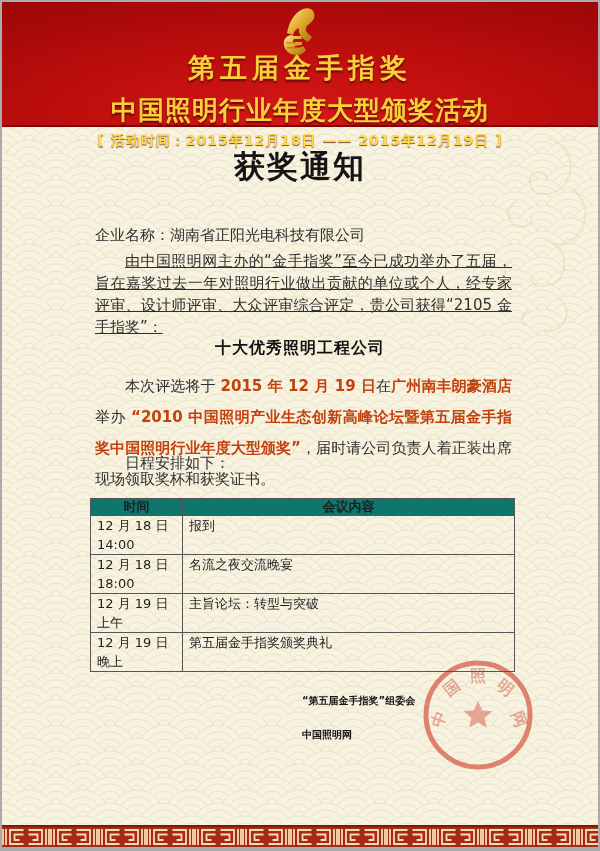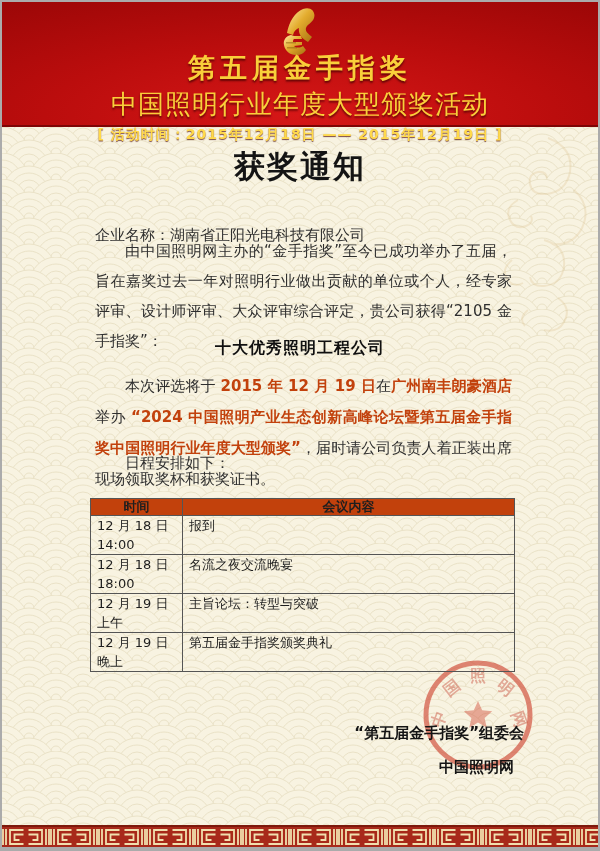"中国照明行业年度大型颁奖活动" .h-sub { font-weight: normal -> bold; margin-top: 9px -> 15px }
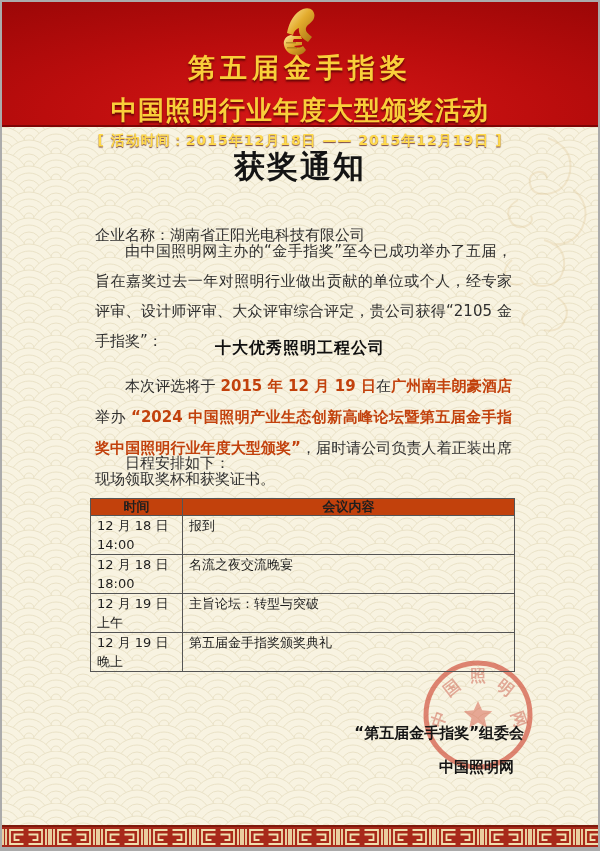"由中国照明网主办的“金手指奖”至今已成功举办了五届，旨在嘉奖过去一年对照明行业做" .p1 { line-height: 30px -> 22px; text-decoration: none -> underline; top: 234px -> 248px }
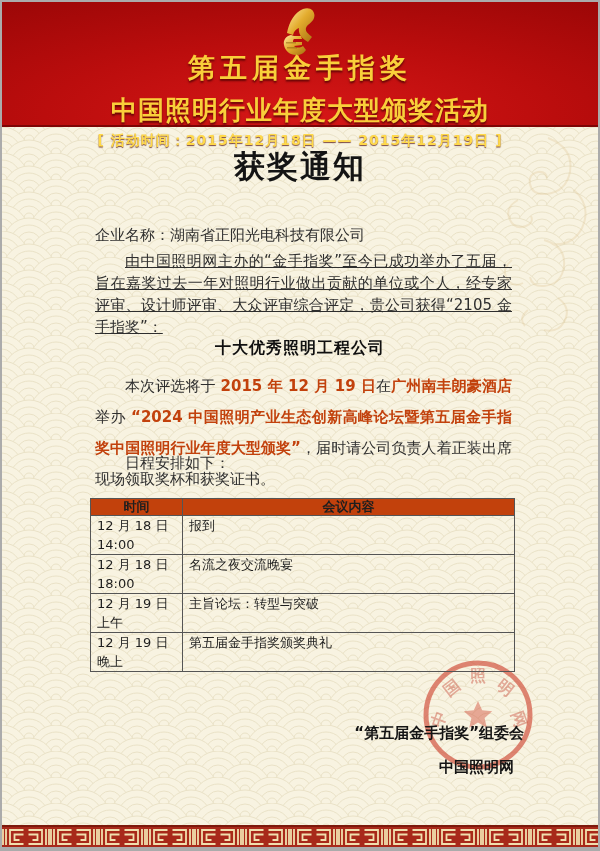"“2024" span.b { text: 2024 -> 2010 }
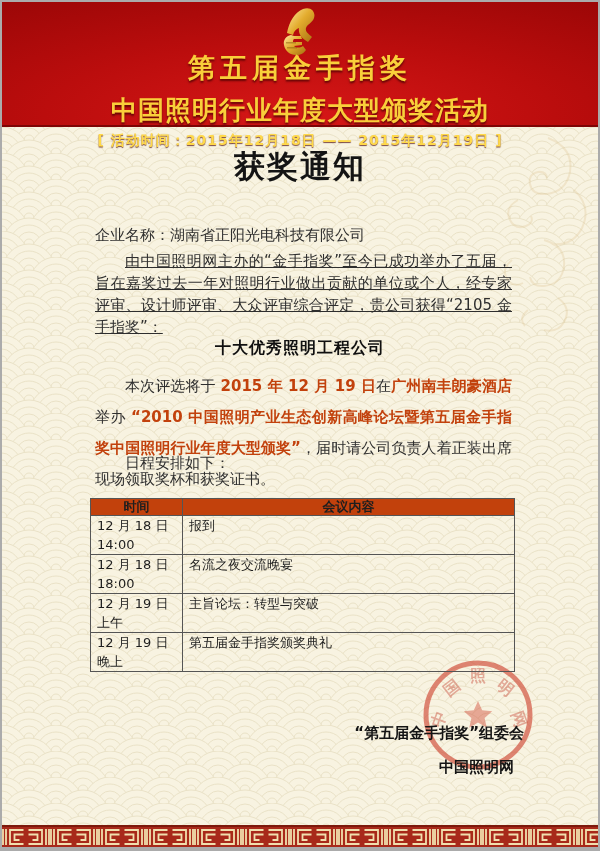"时间" .sched-table th { background: #c2410c -> #0f766e }
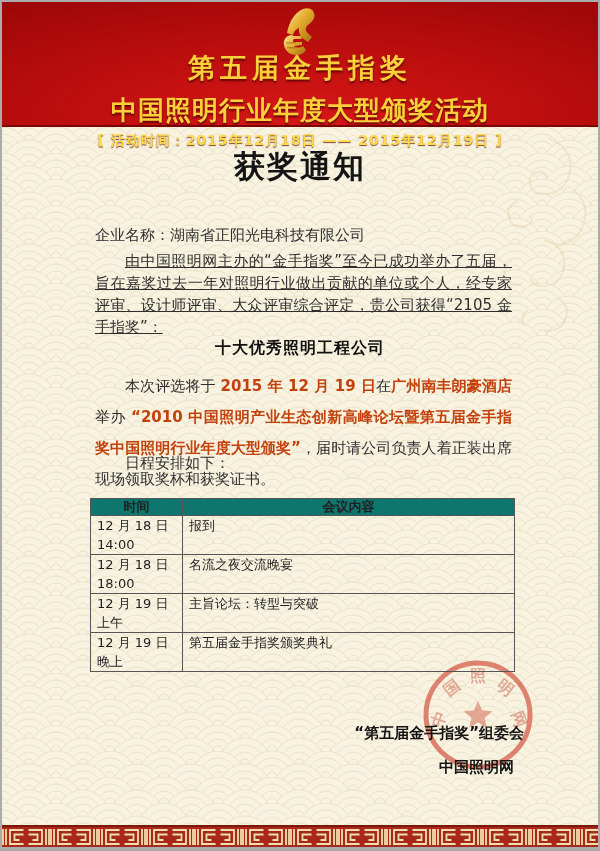"“第五届金手指奖”组委会" .footer { font-size: 15px -> 10px; text-align: right -> none; top: 714px -> 682px }
